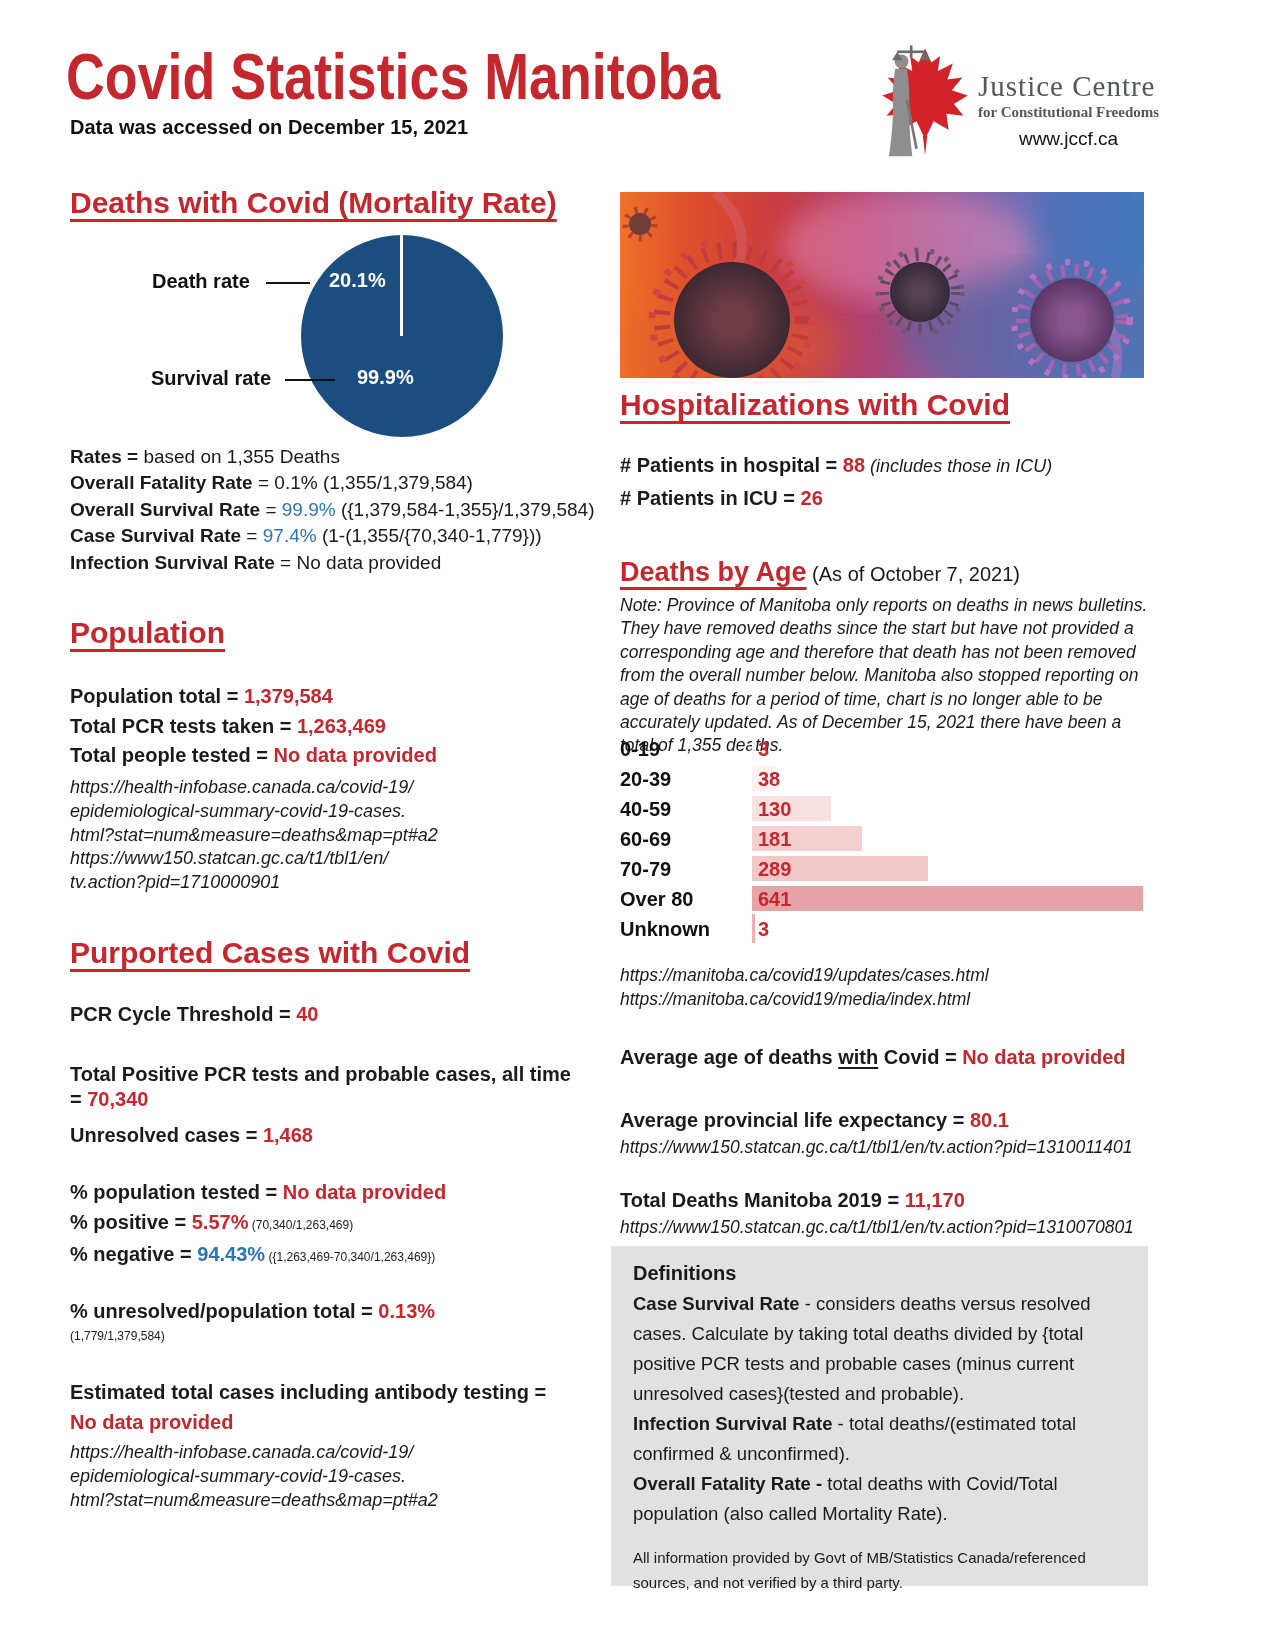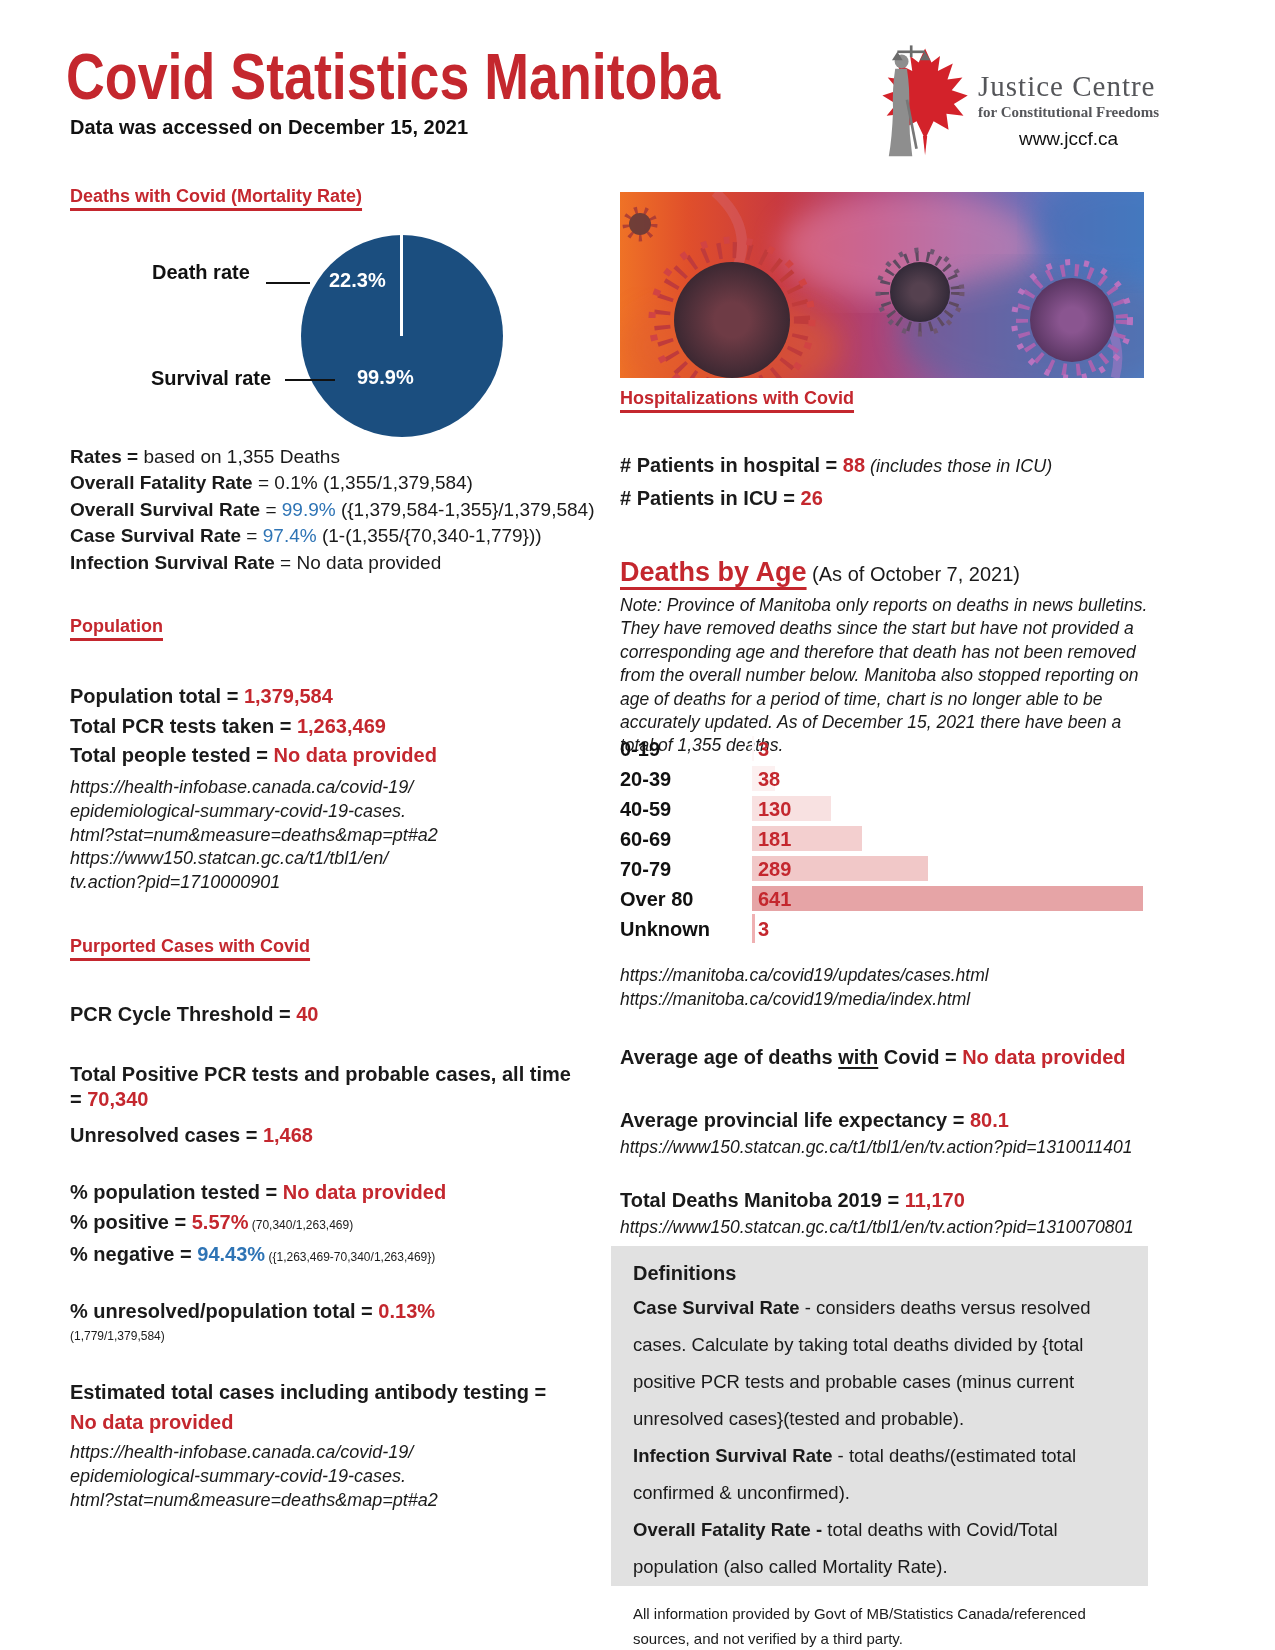"Deaths with Covid (Mortality Rate)" .h2 { font-size: 18px -> 30px }
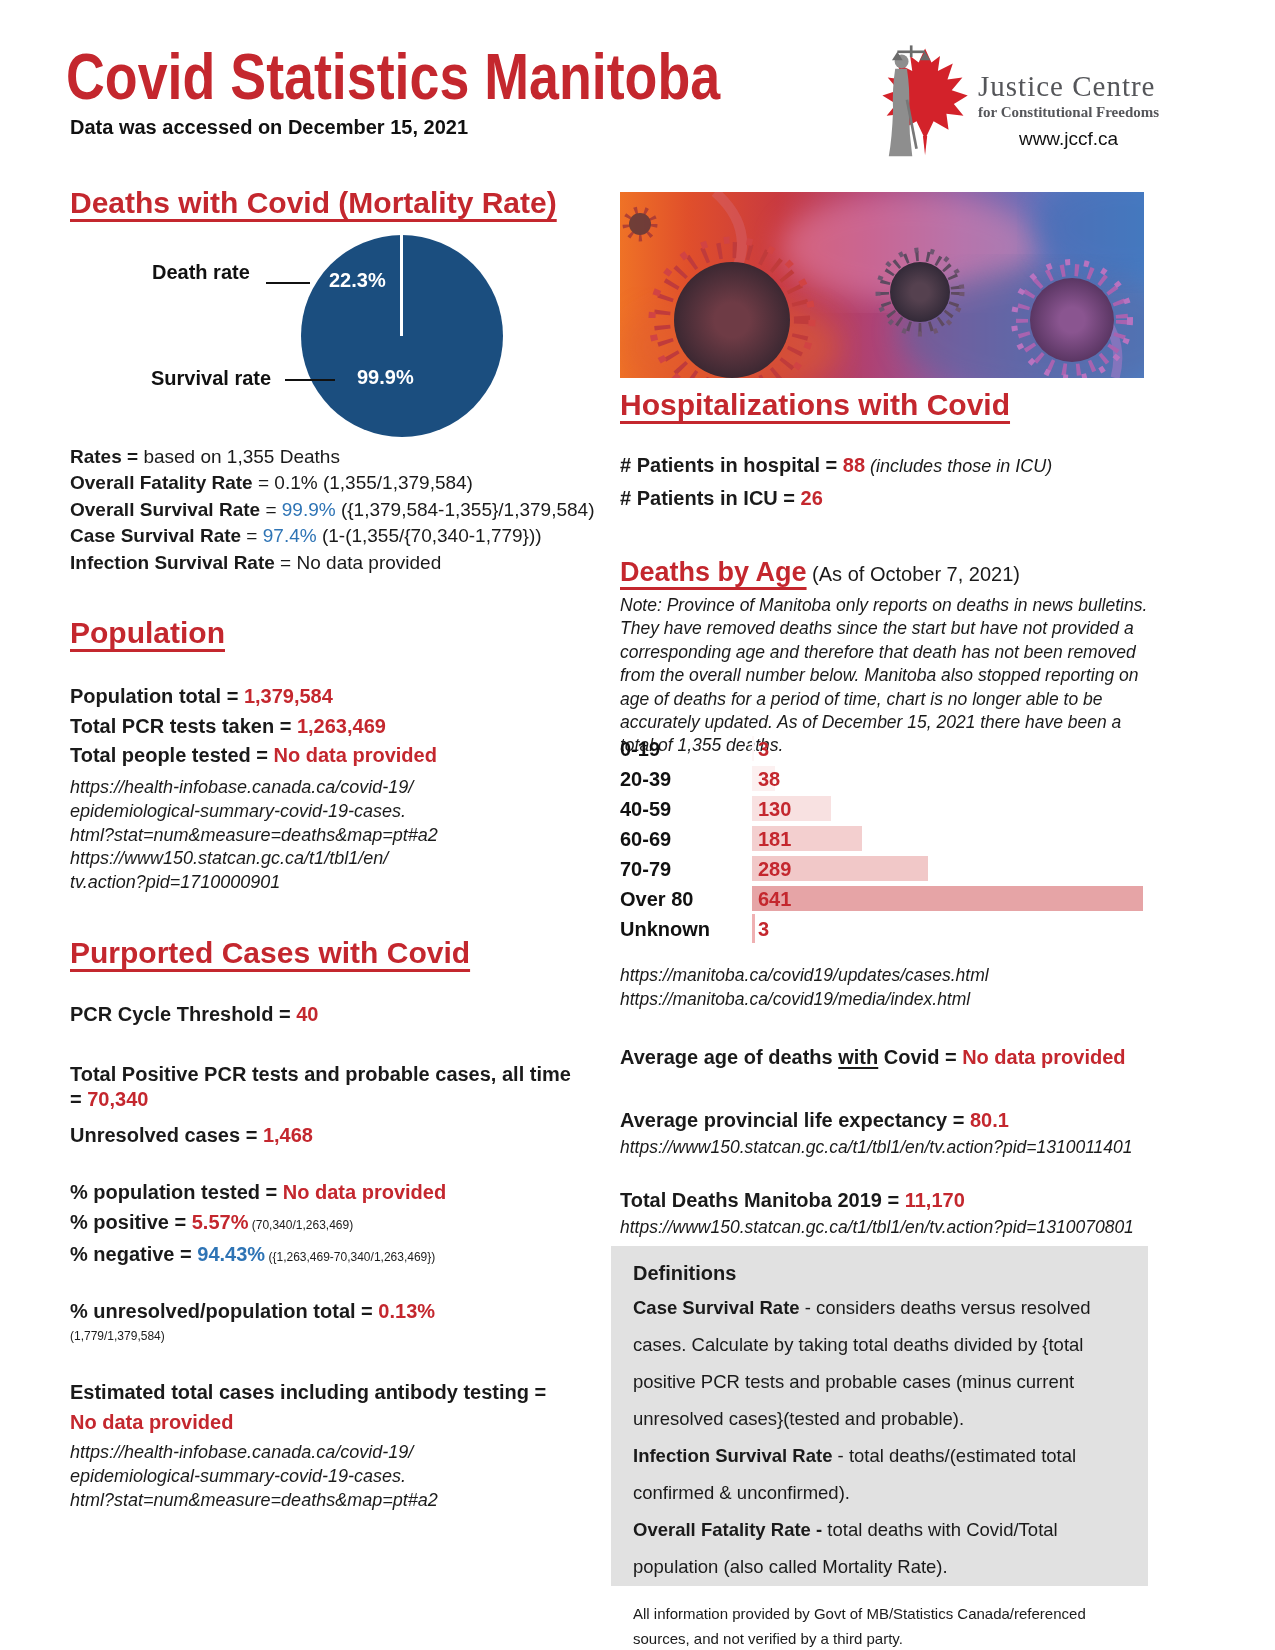"Death rate" div.pie-label { top: 36px -> 45px }
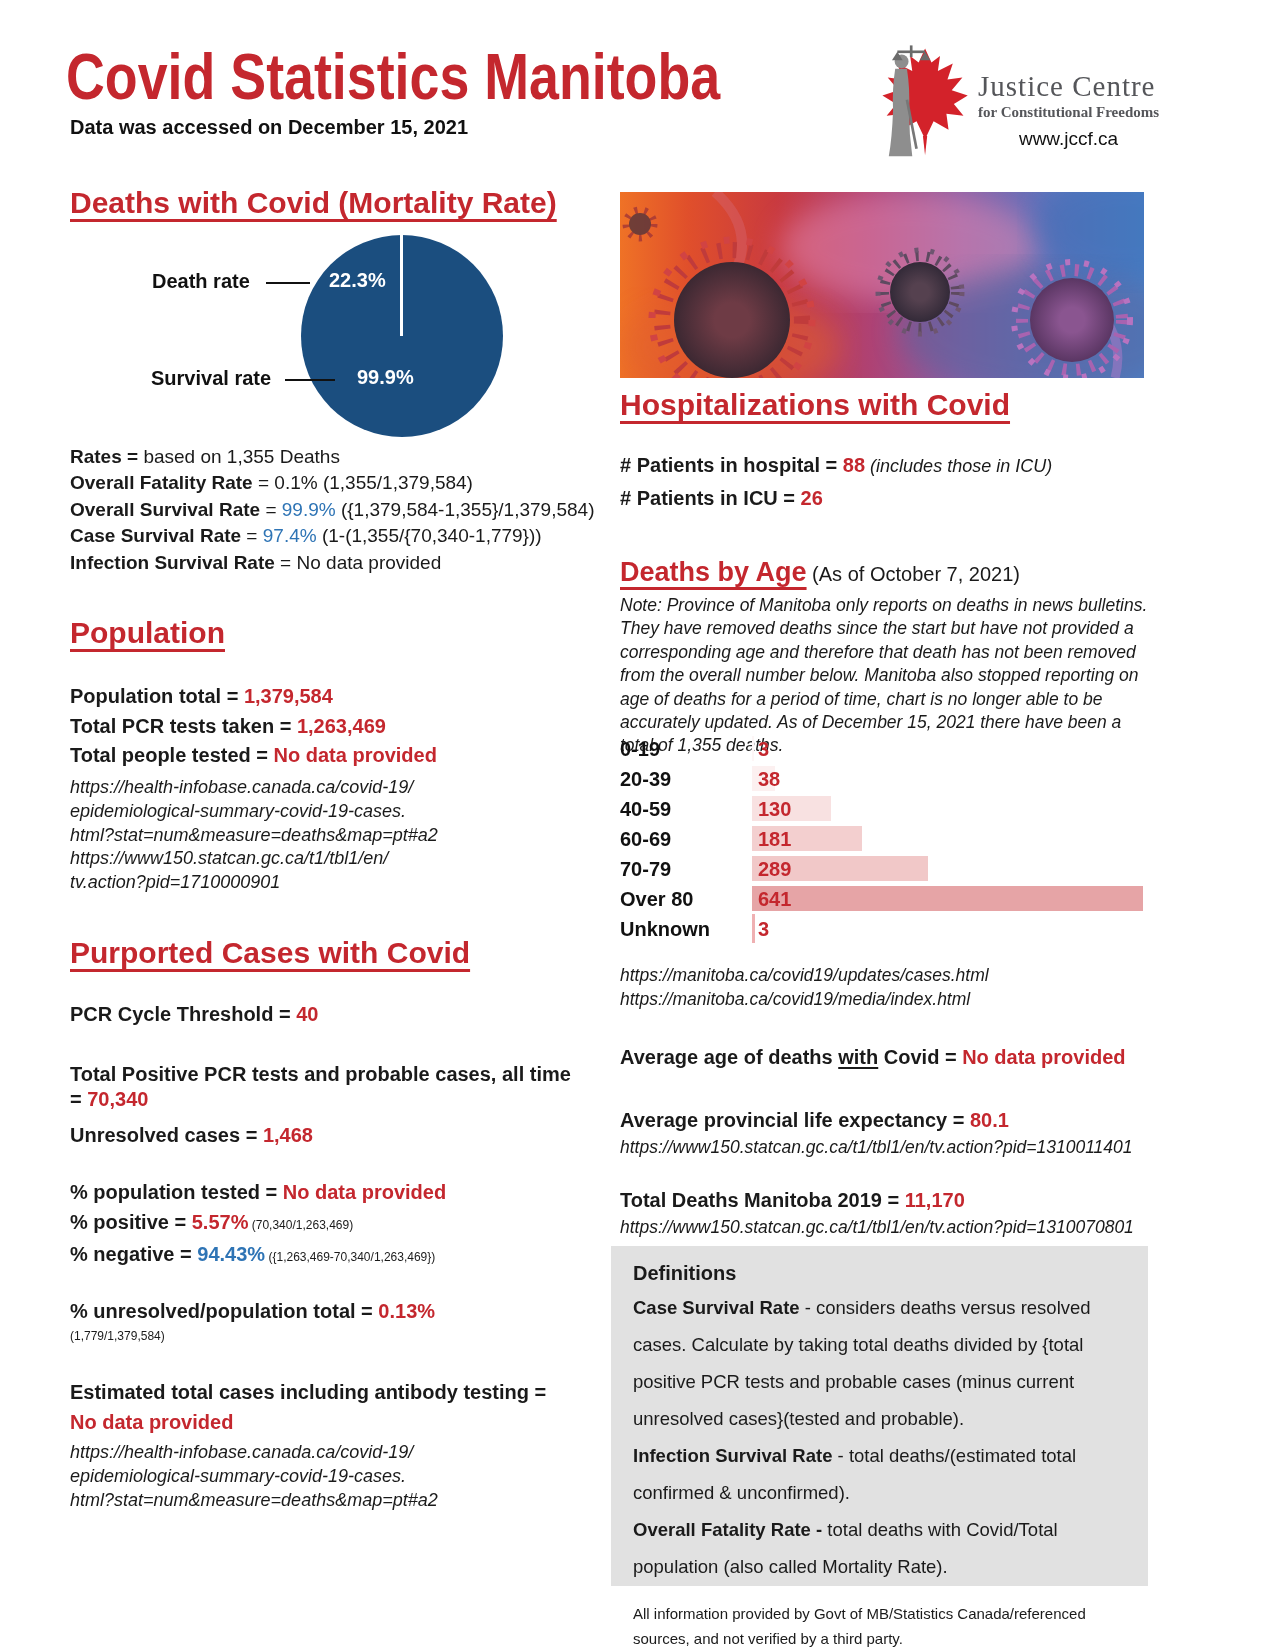"22.3%" div.pie-value { text: 22.3% -> 20.1% }
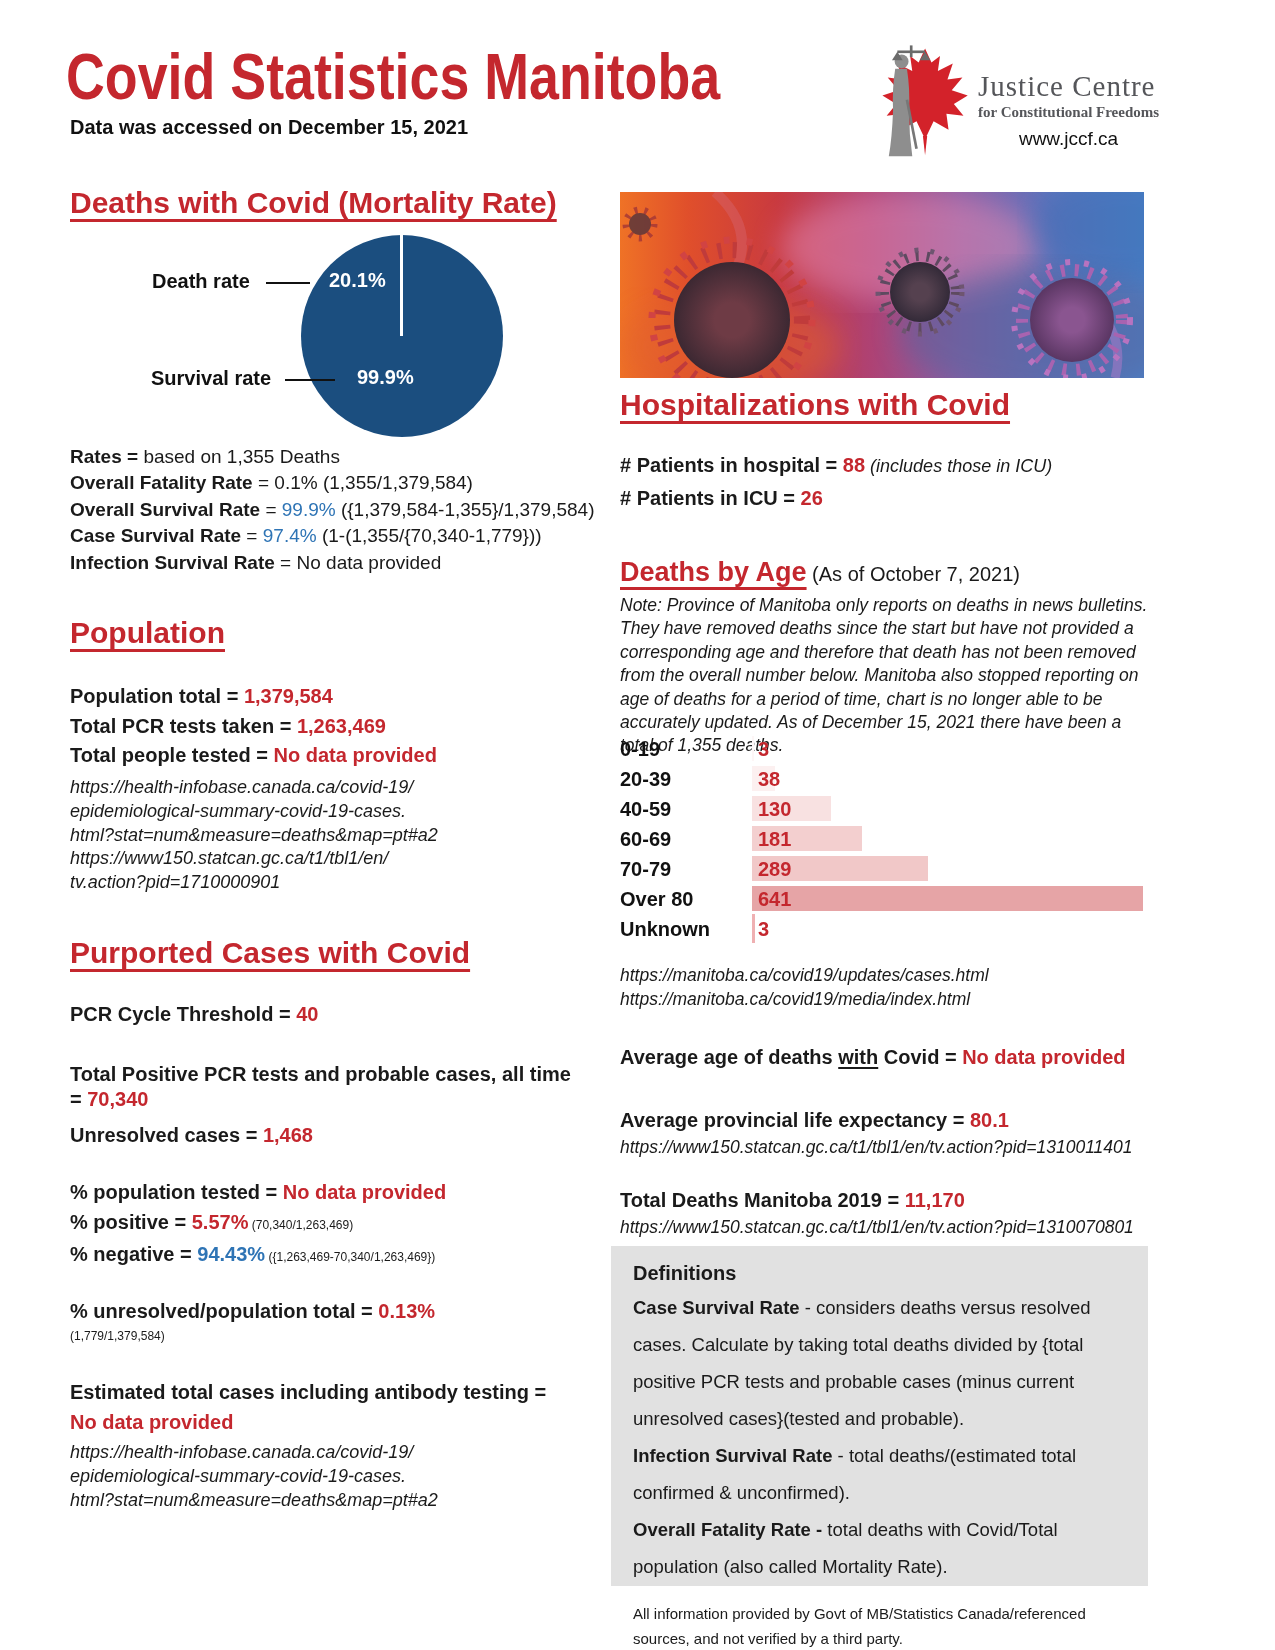"Case Survival Rate - considers" .def-p { line-height: 37px -> 30px }
